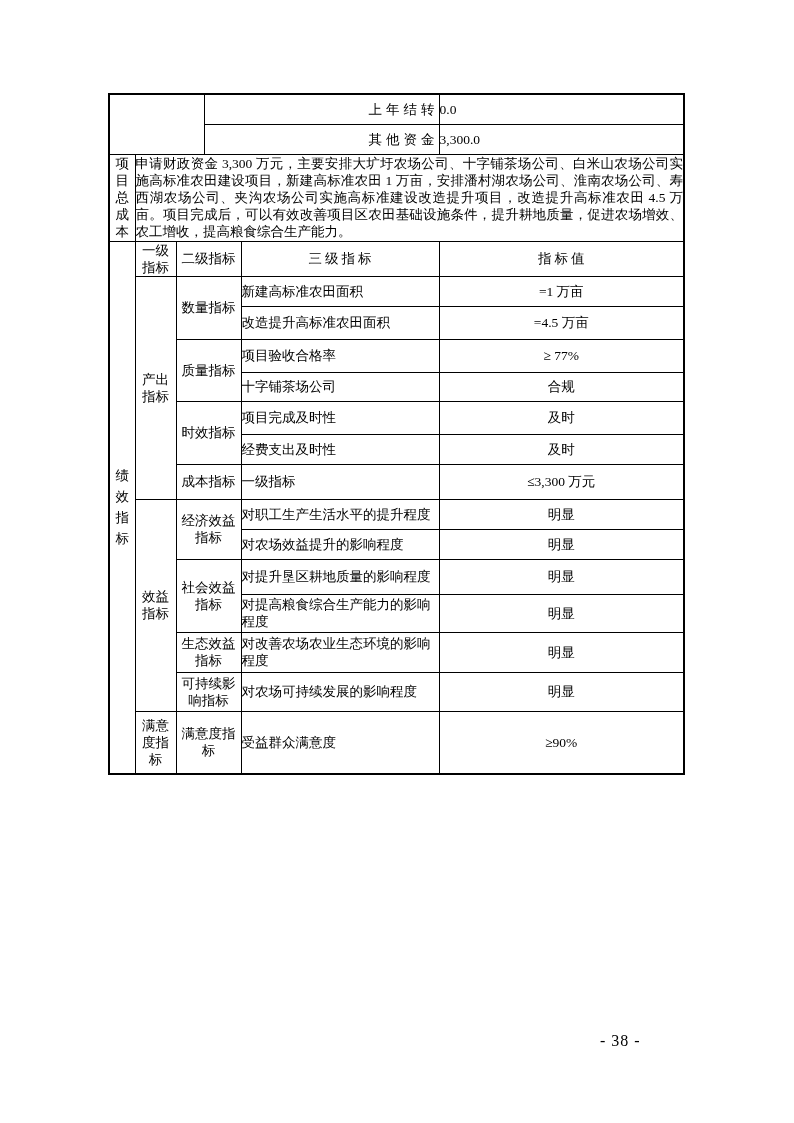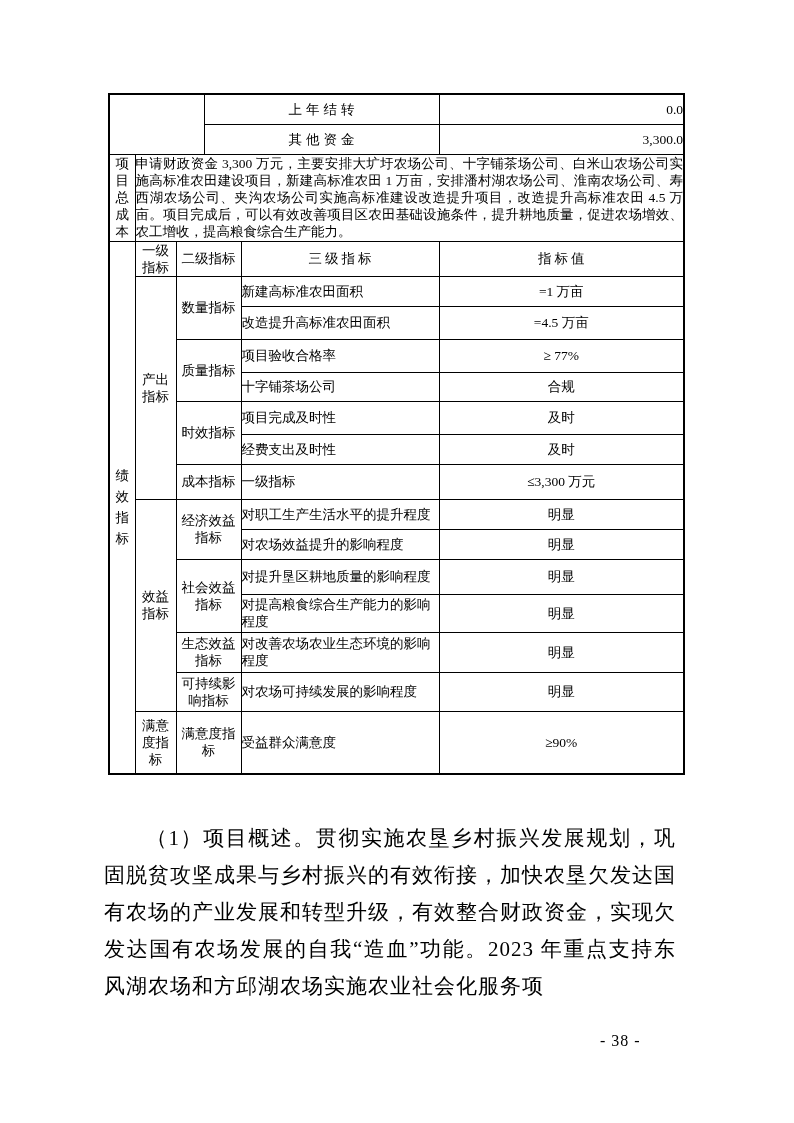"上年结转" td.toplab { text-align: center -> right }
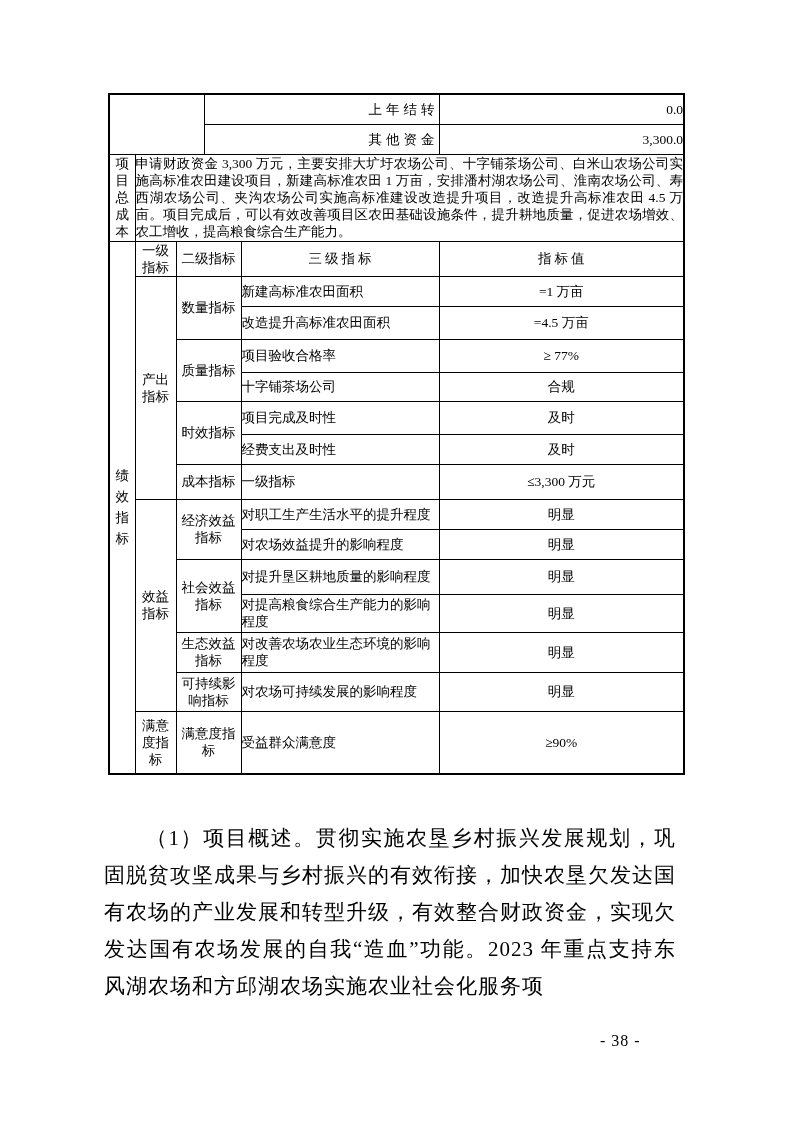"0.0" td.topval { text-align: right -> none }
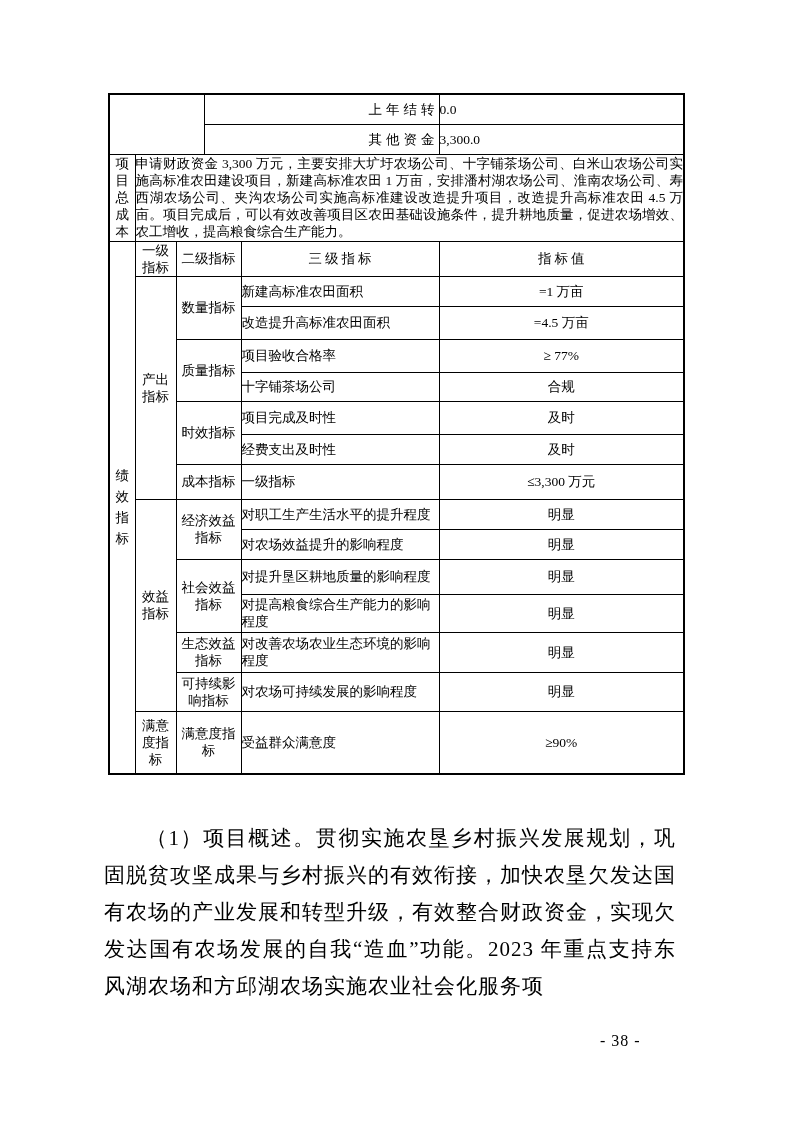"（1）项目概述。贯彻实施农垦乡村振兴发展规划，巩固脱贫攻坚成果与乡村振兴的有效衔" div.bodypara { html: <div>（1）项目概述。贯彻实施农垦乡村振兴发展规划，巩固脱贫攻坚成果与乡村振兴的有效衔接，加快农垦欠发达国有农场的产业发展和转型升级，有效整合财政资金，实现欠发达国有农场发展的自我“造血”功能。2023 年重点支持东风湖农场和方邱湖农场实施农业社会化服务项</div> -> none }
